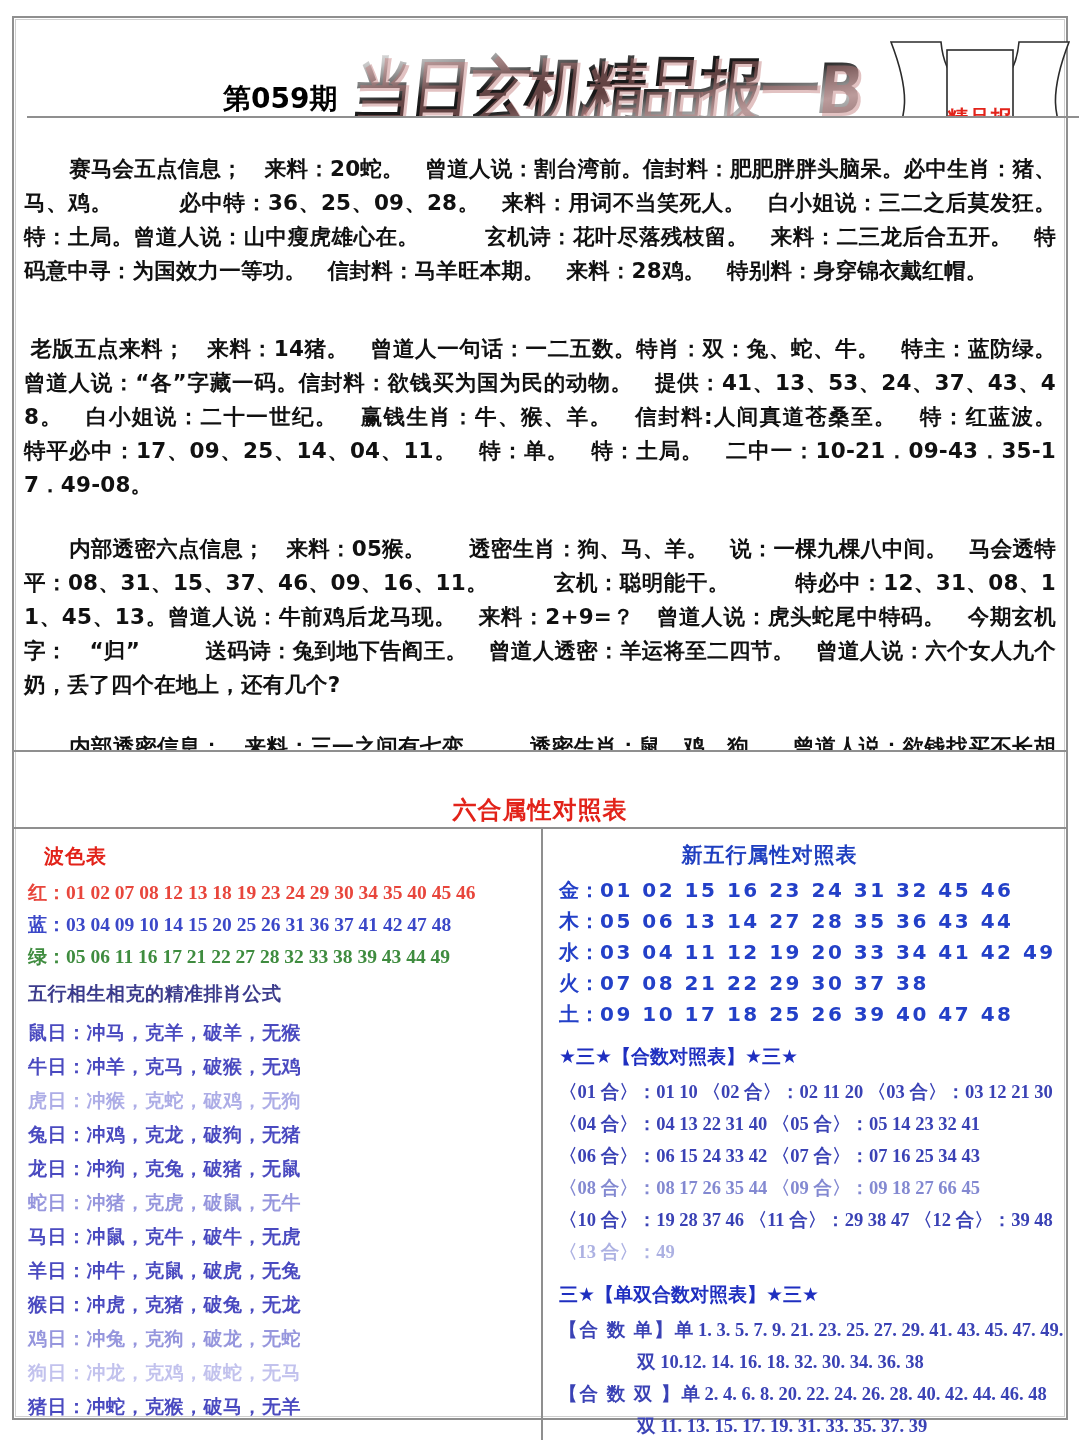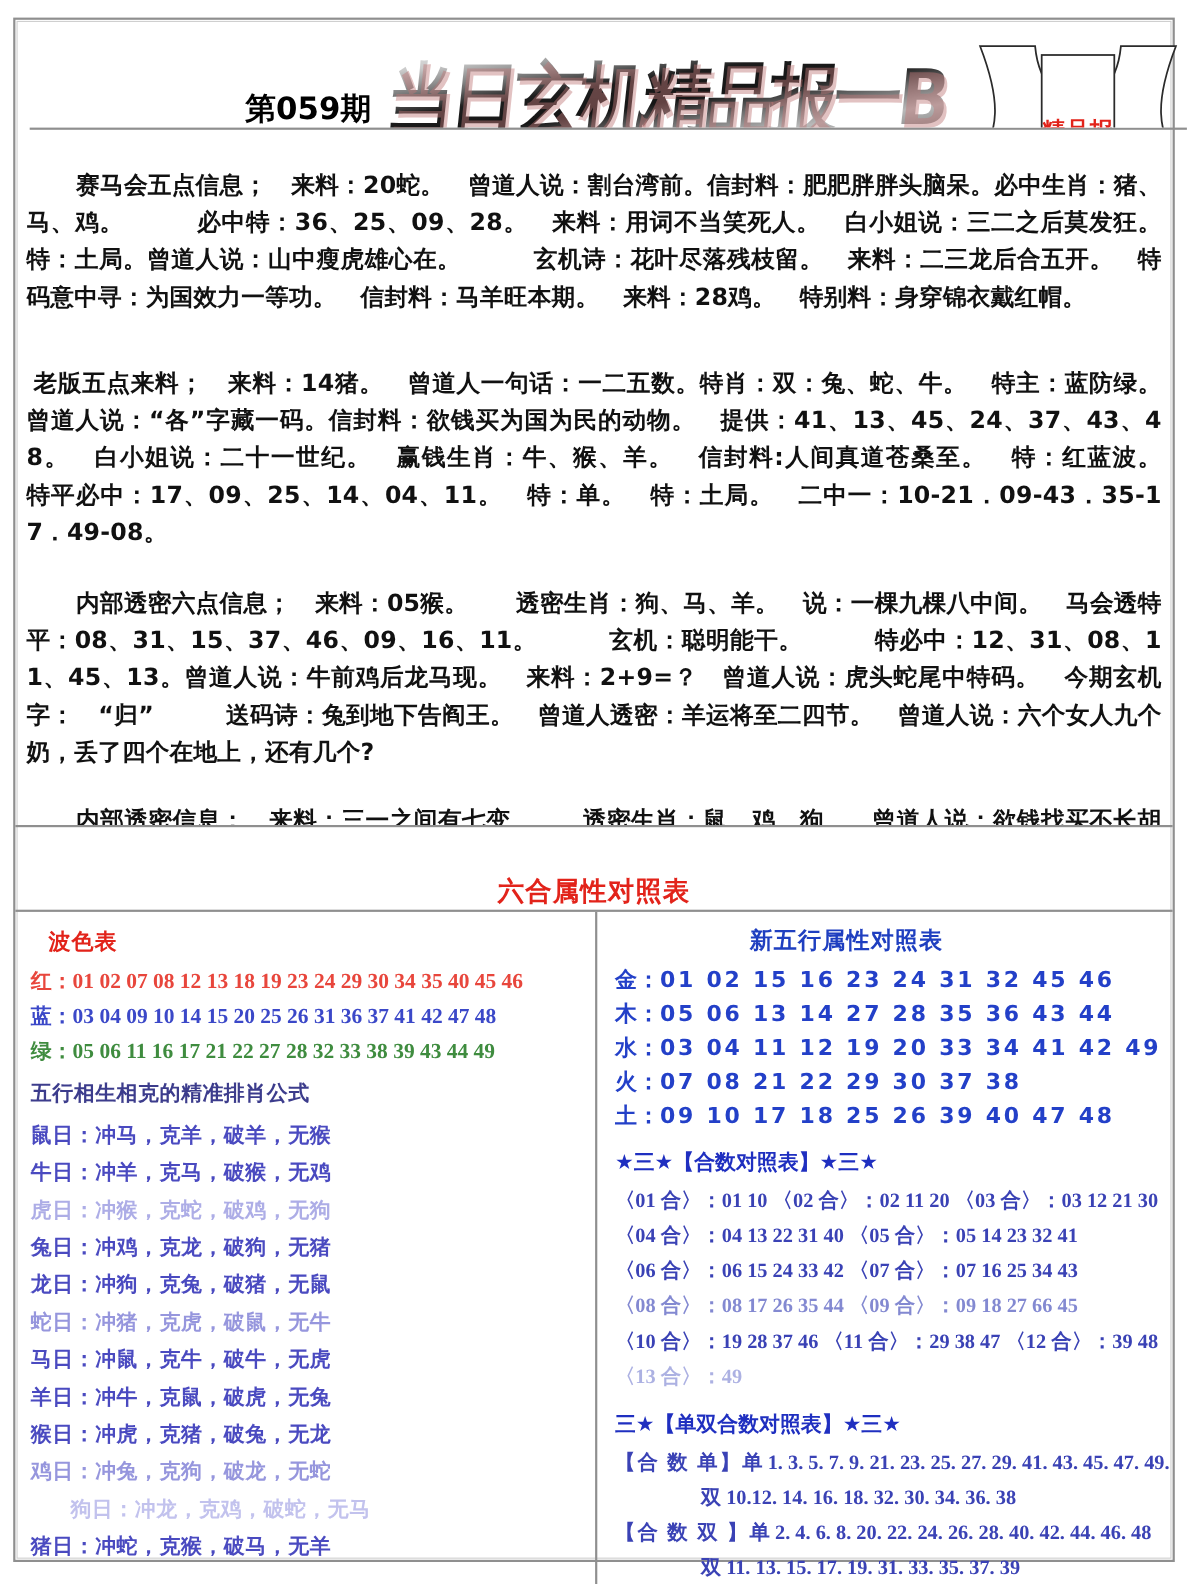"老版五点来料； 来料：14猪。 曾道人一句话：一二五数。特肖：双：兔、蛇、牛。" p.para { text: 45 -> 53 }
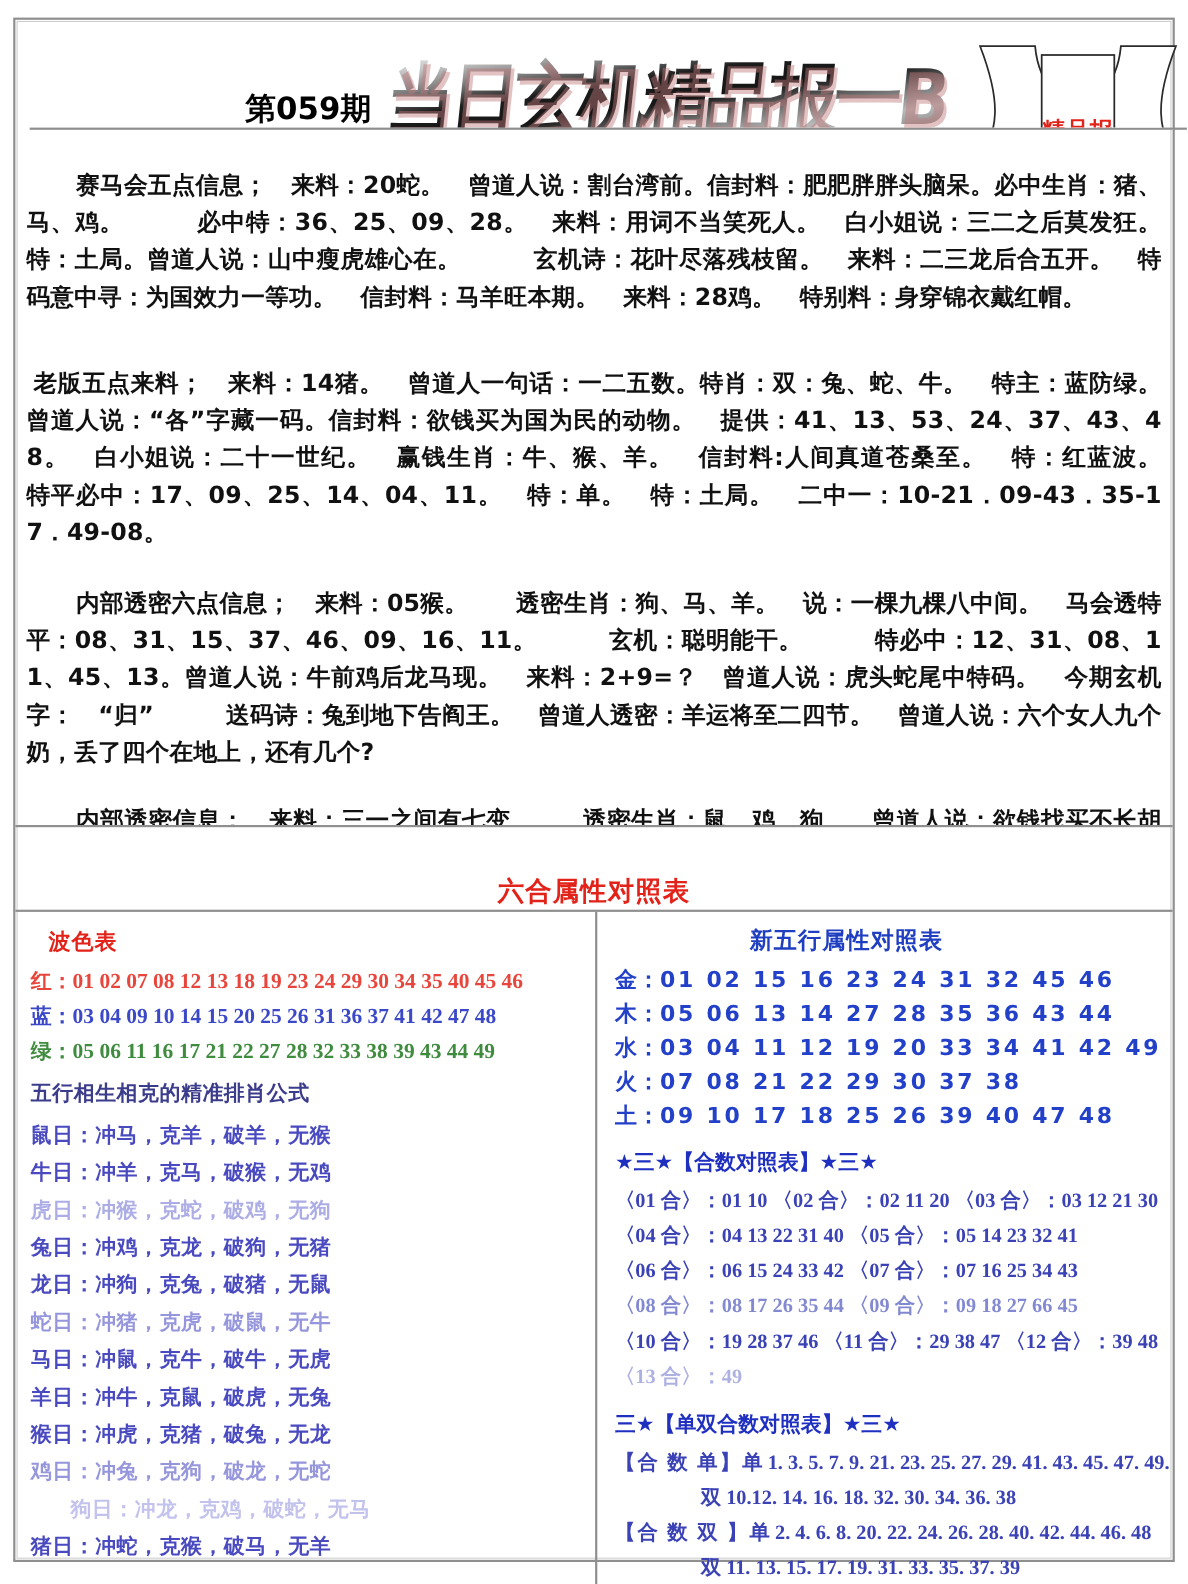"狗日：冲龙，克鸡，破蛇，无马" .zodiac-row.faded3 { margin-left: 36px -> none }
